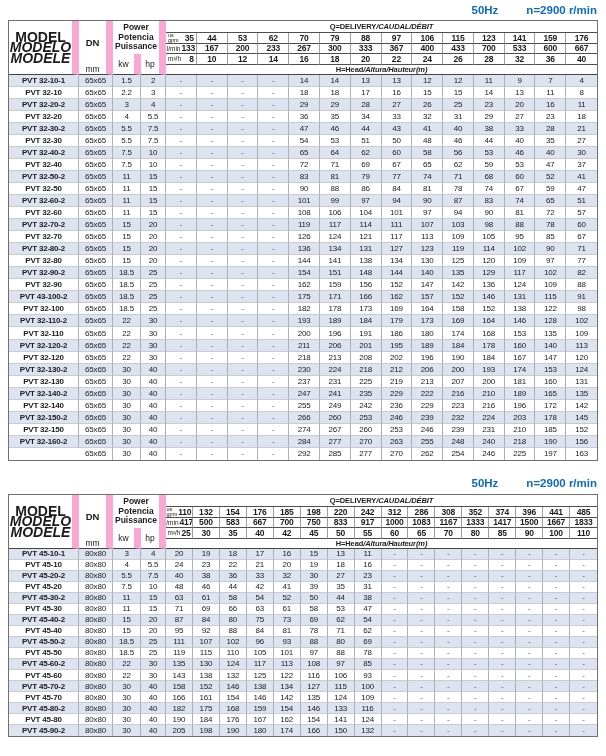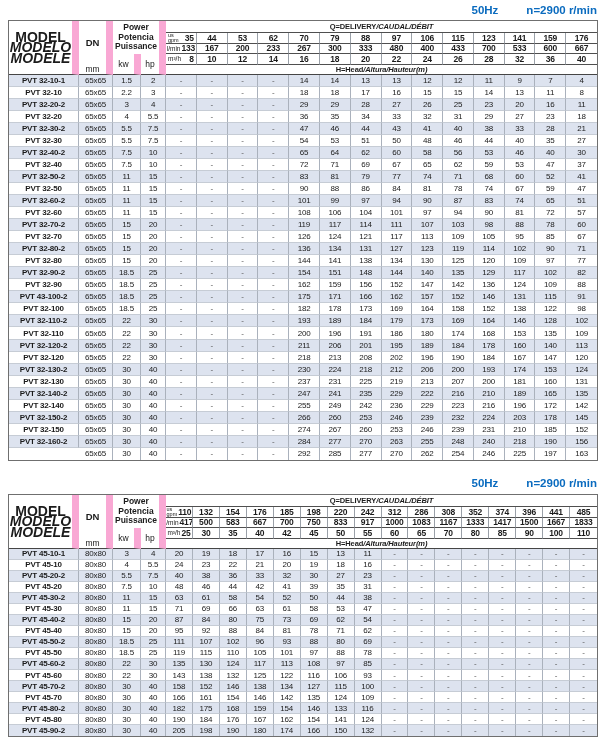"480" div.hval { text: 480 -> 367 }
